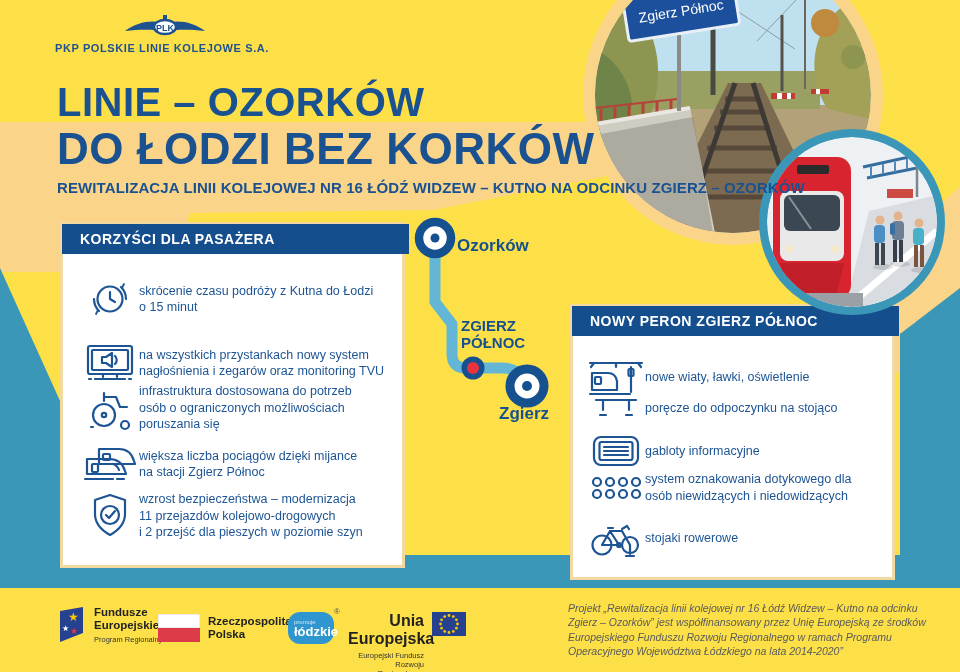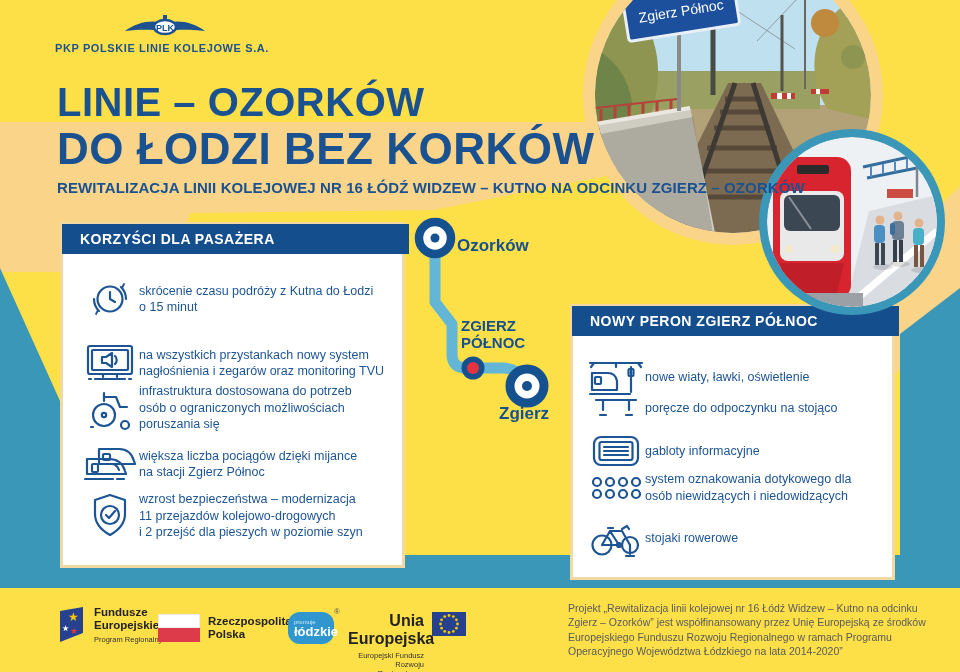"Projekt „Rewitalizacja linii kolejowej" #disclaimer { font-style: none -> italic }
